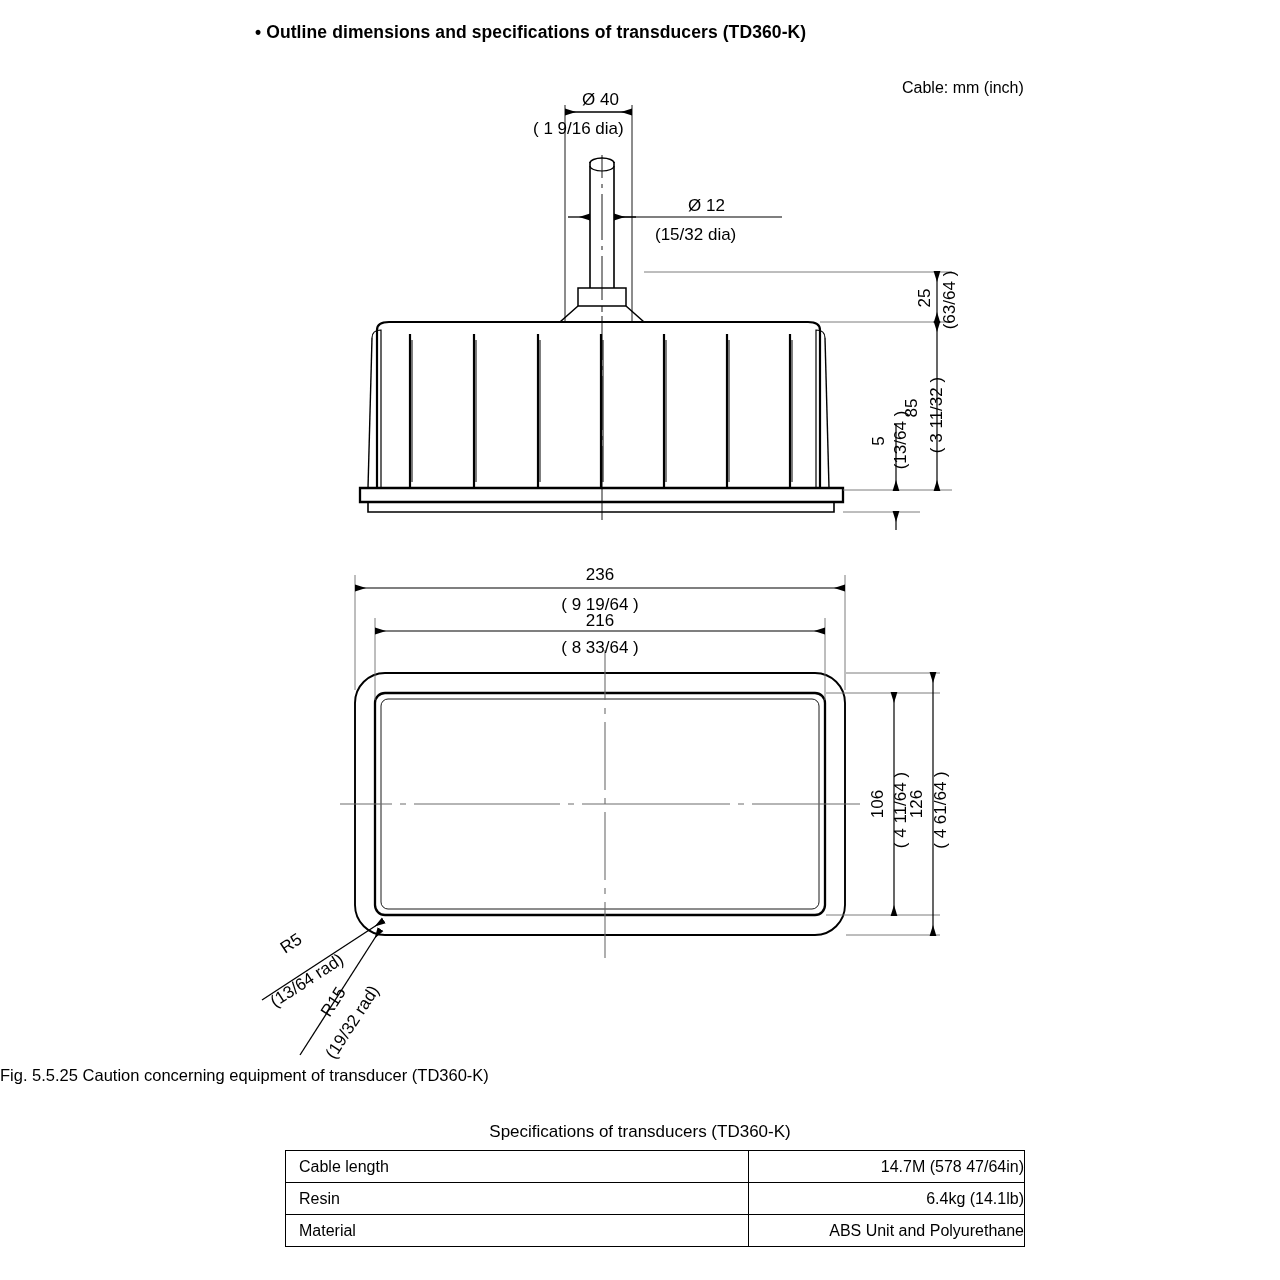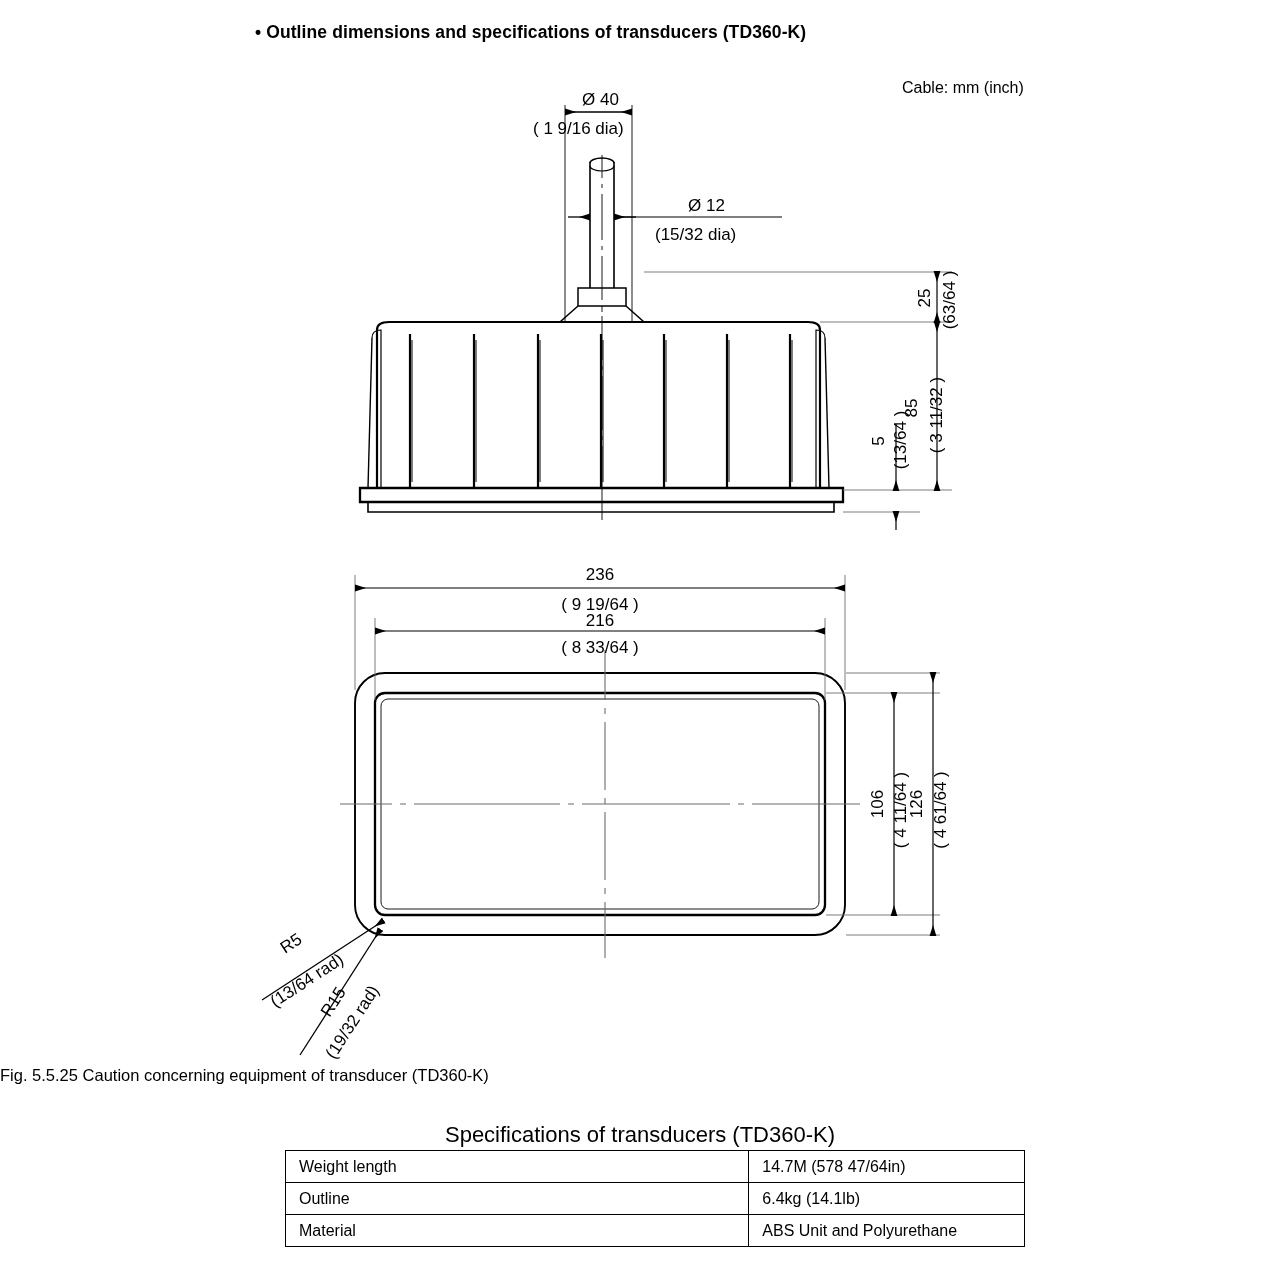"Specifications of transducers (TD360-K)" .spec-title { font-size: 22px -> 17px }
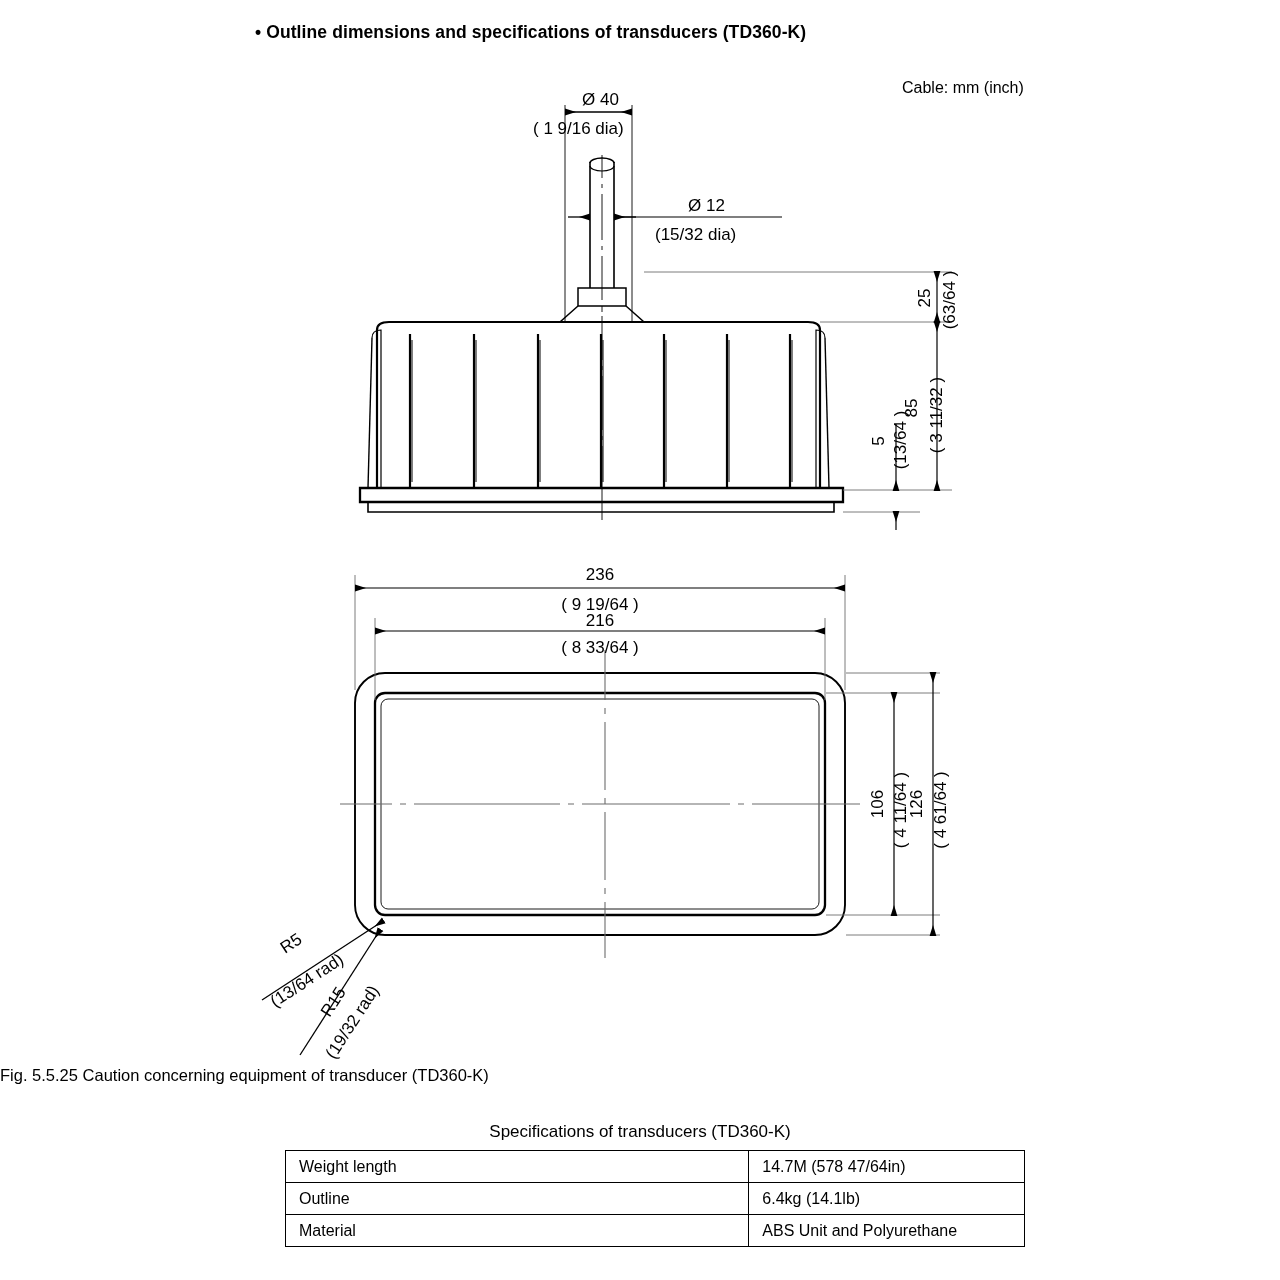"Weight length" td.k { text: Weight -> Cable }
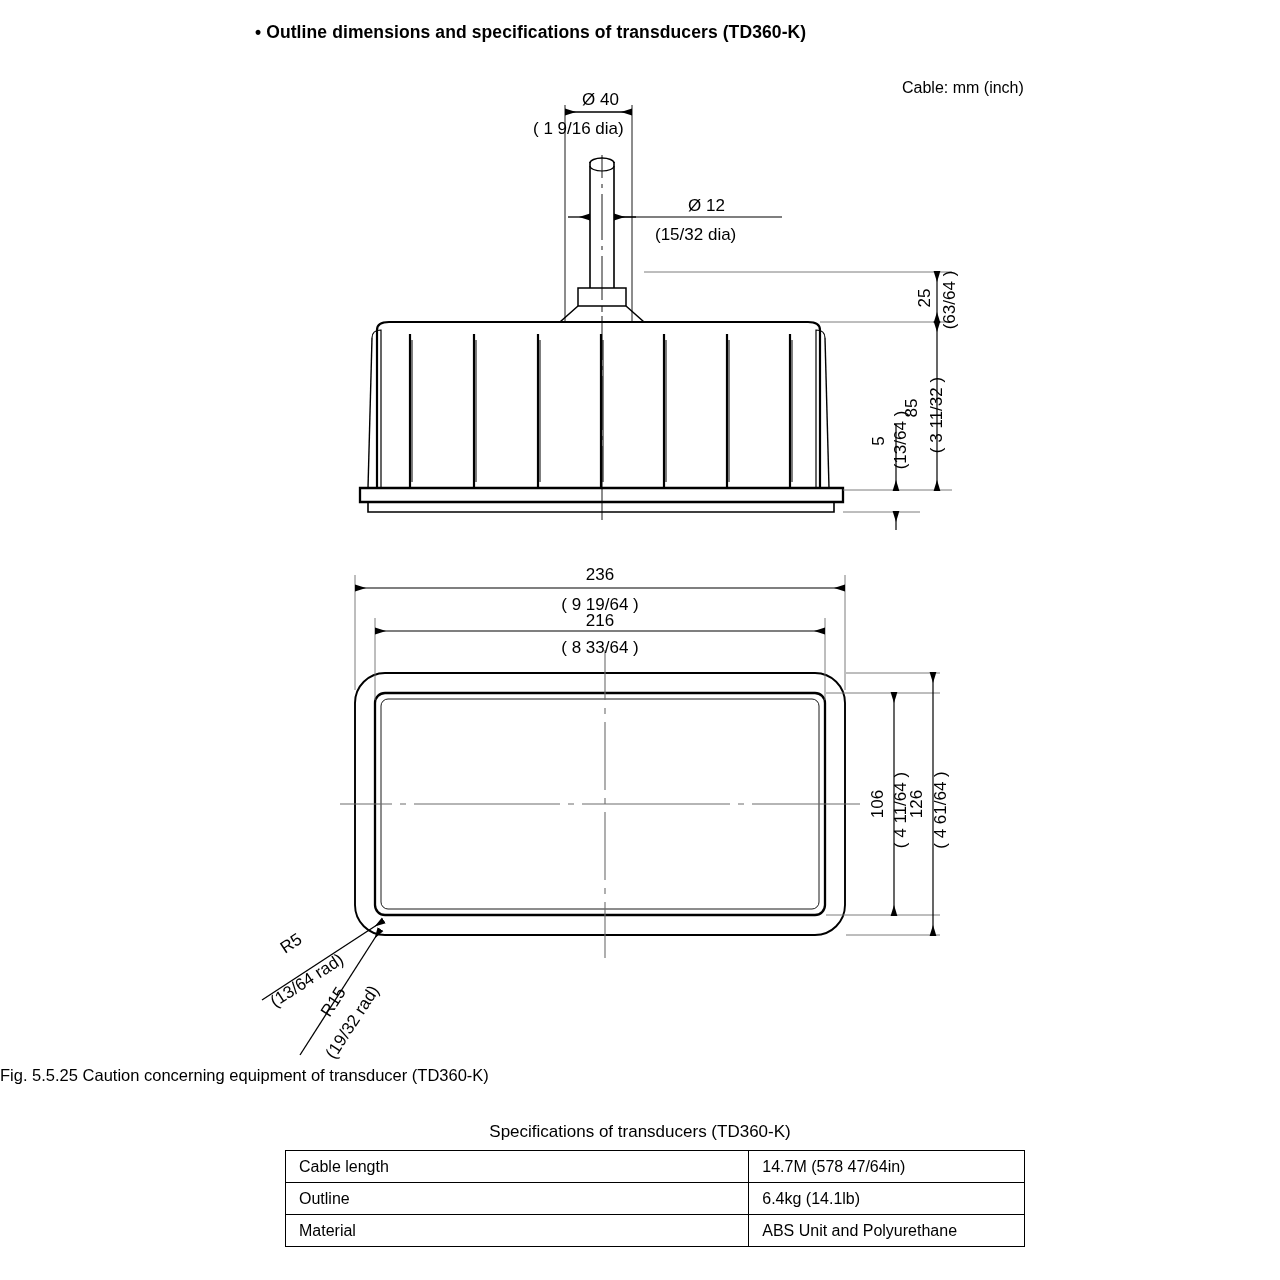"14.7M (578 47/64in)" table.spec td.v { text-align: none -> right }
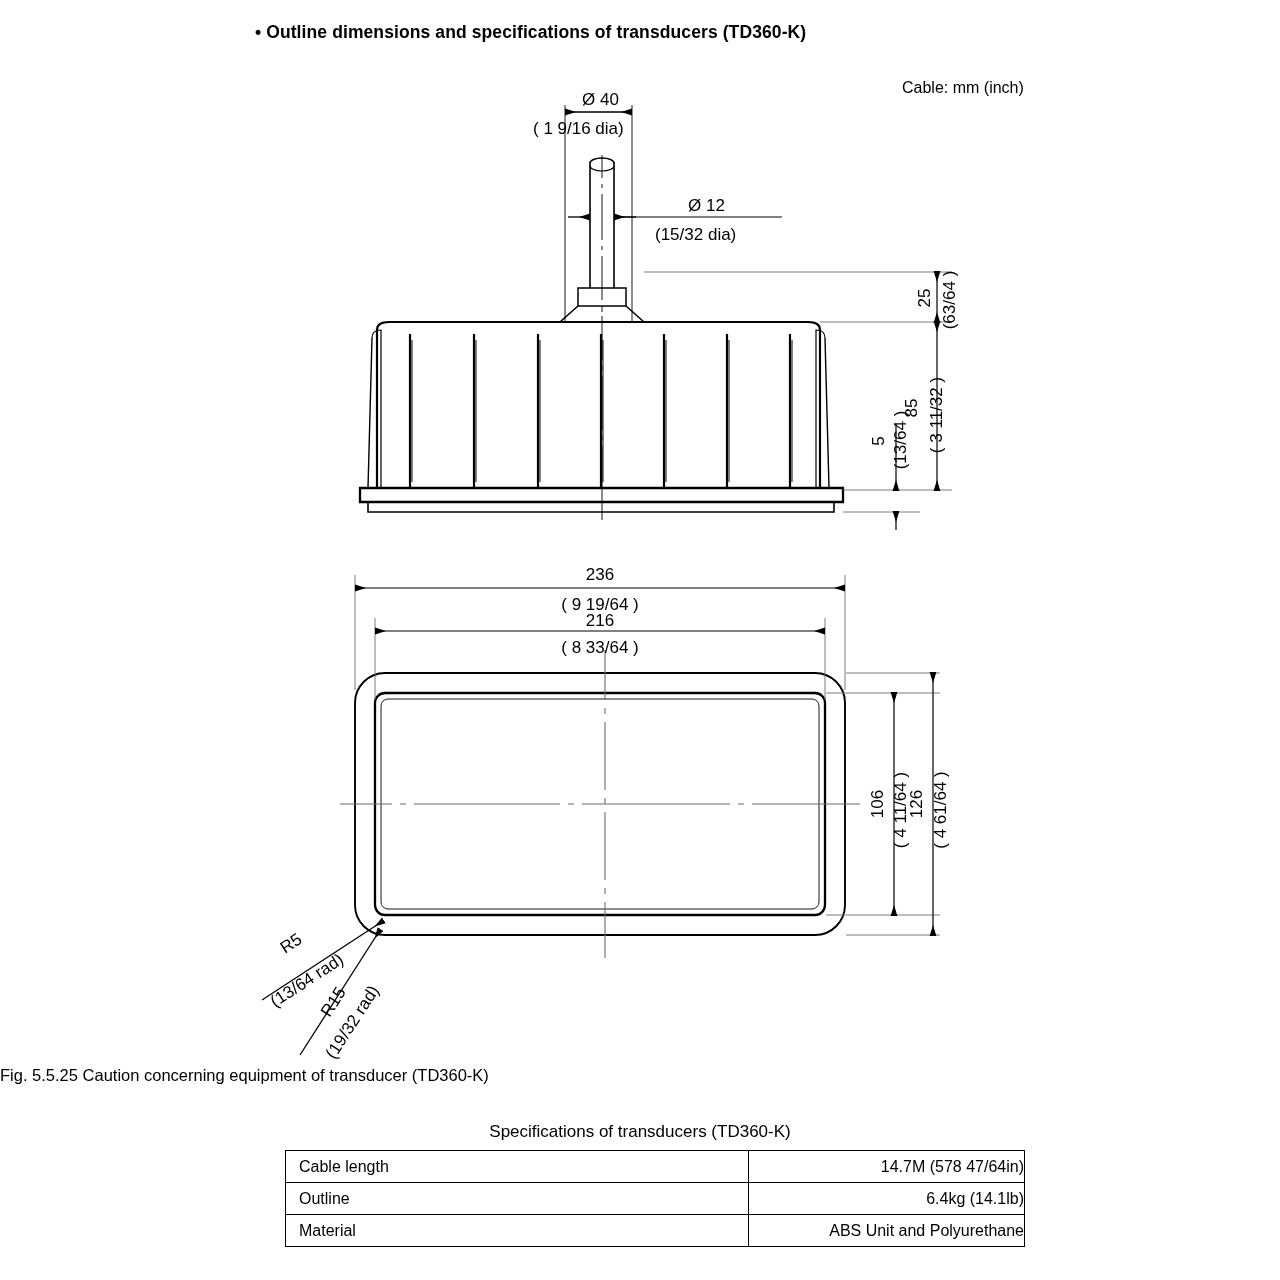"Outline" td.k { text: Outline -> Resin }
